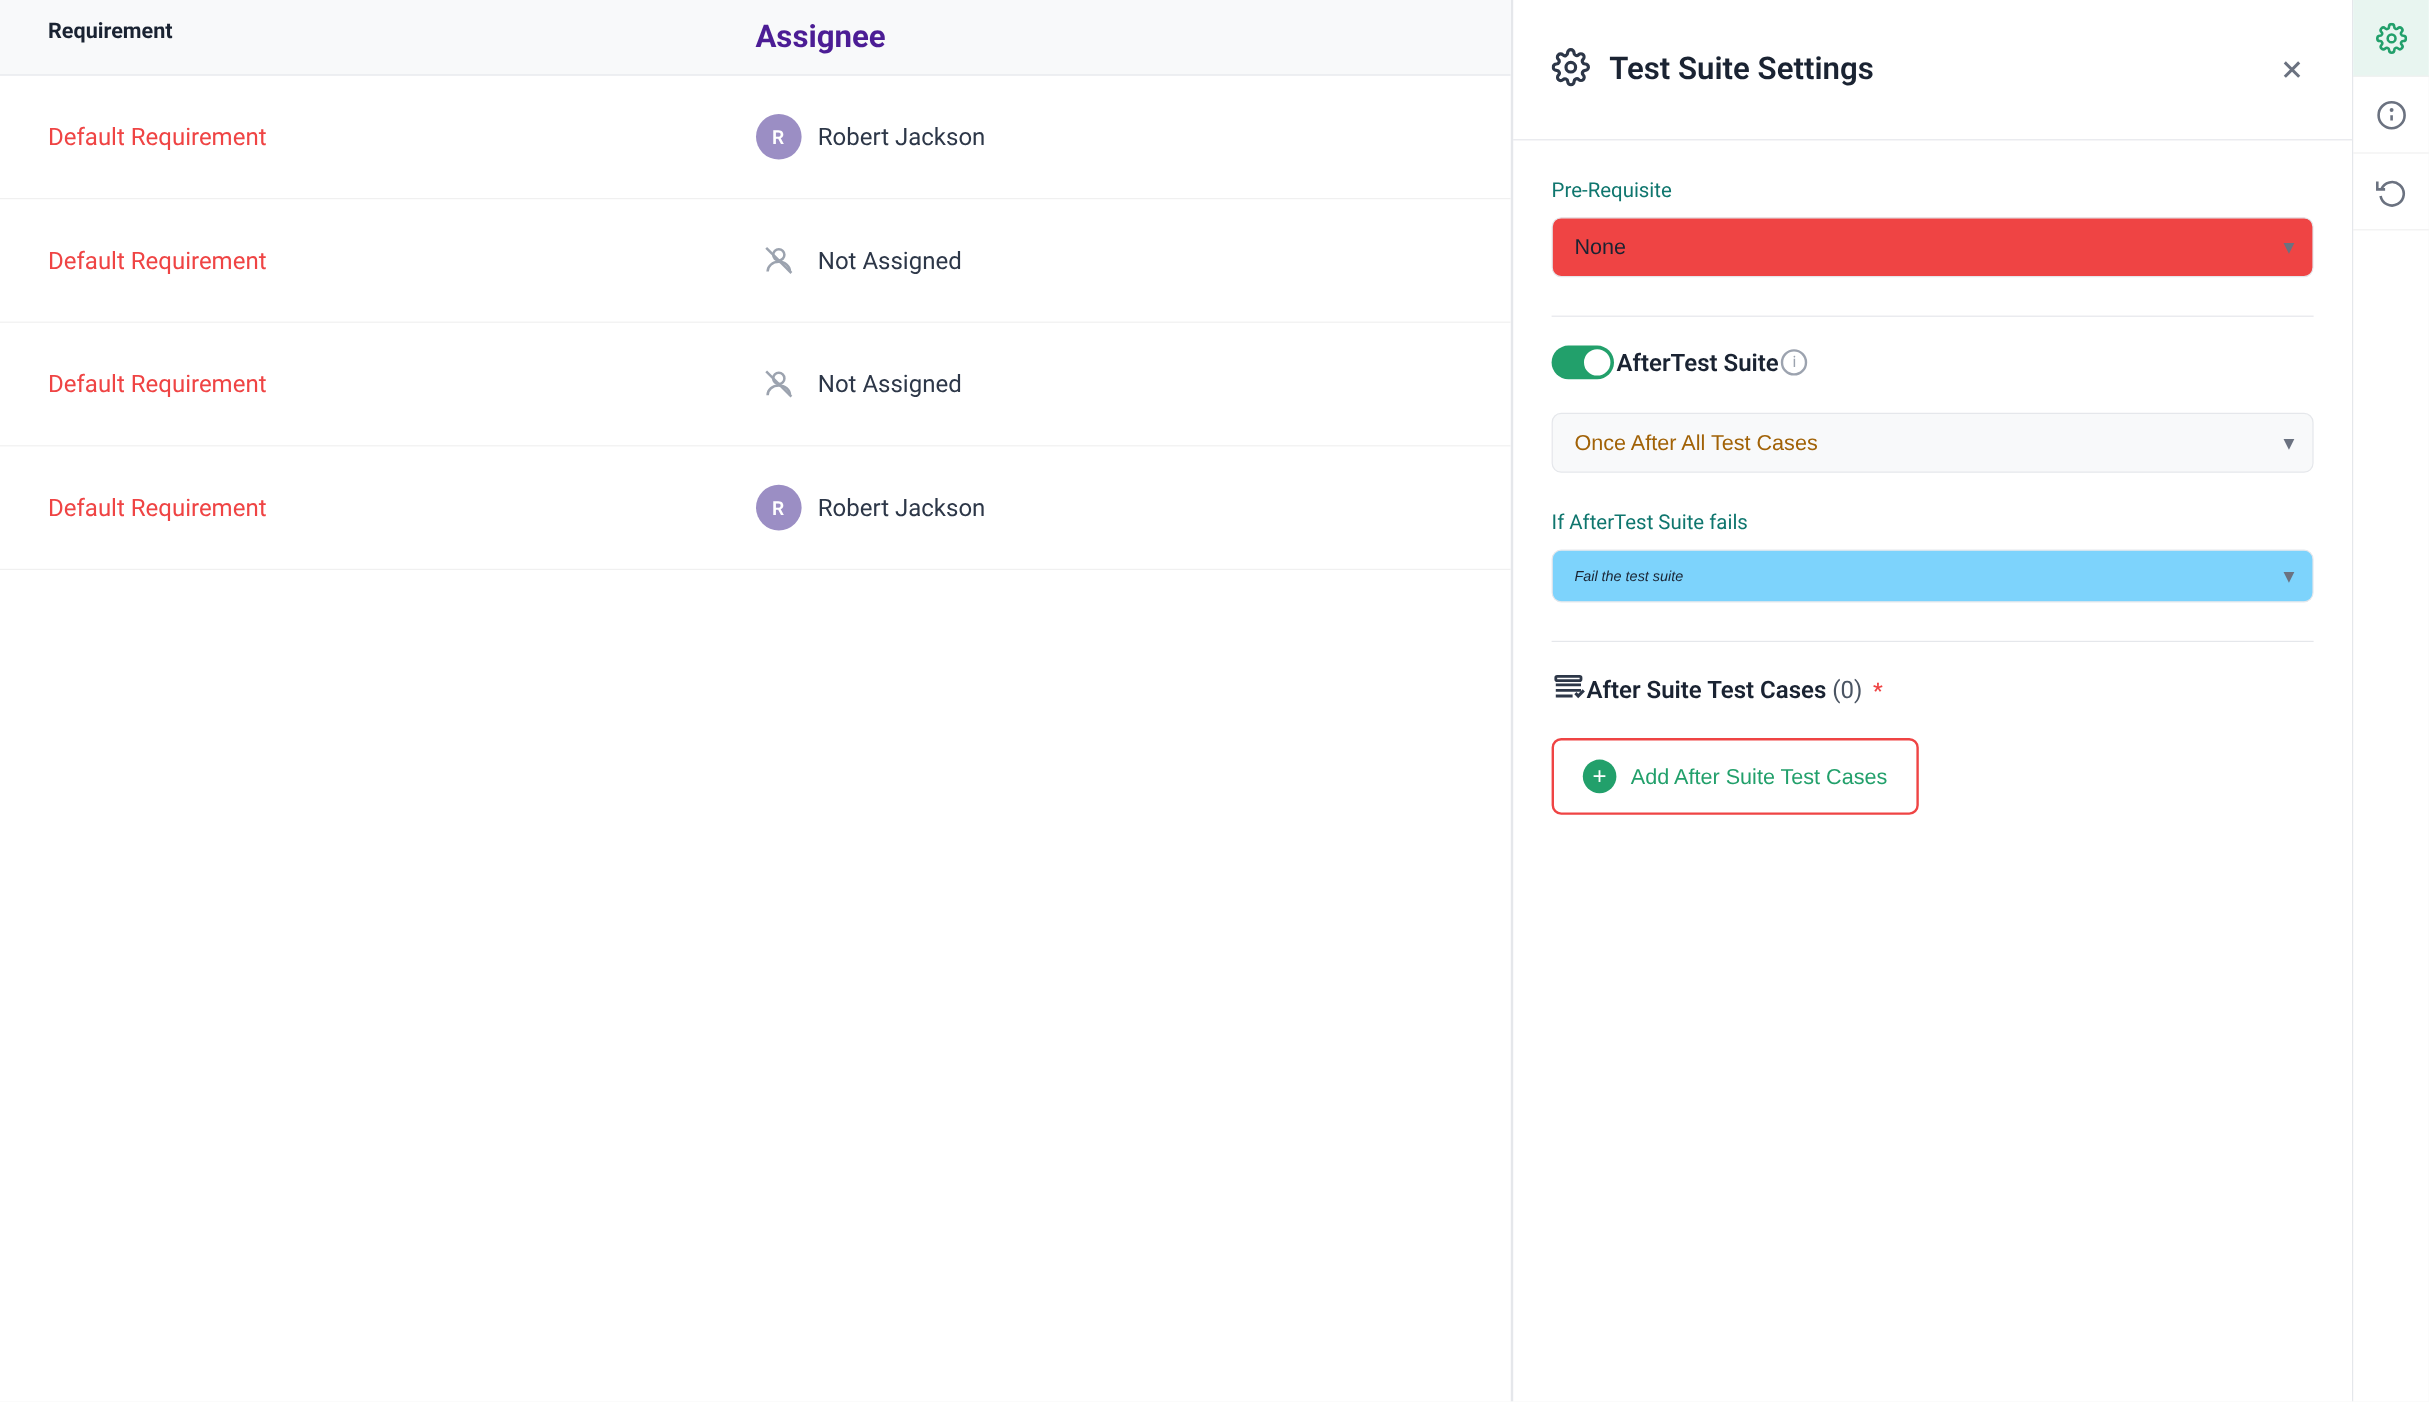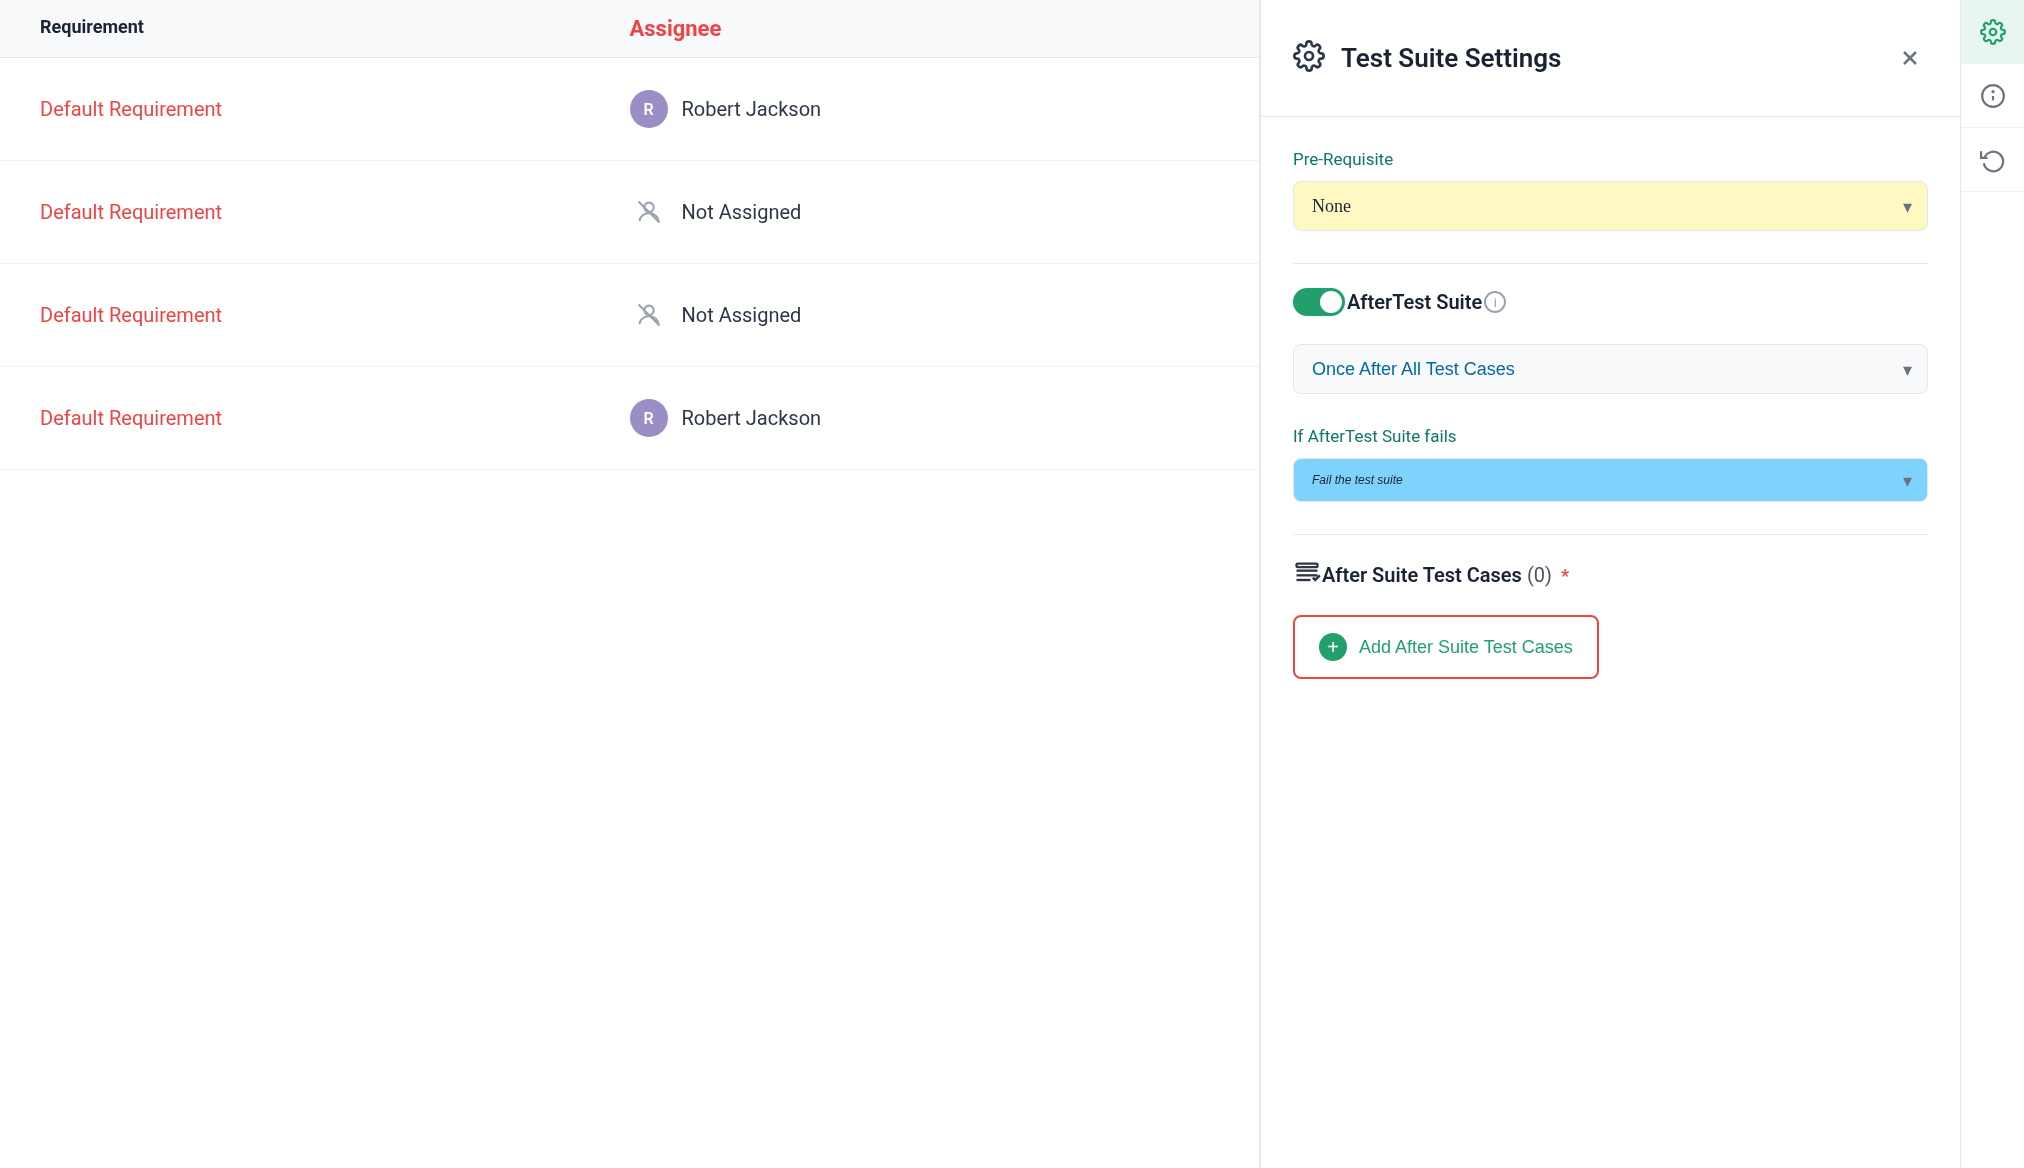"Assignee" .col-assignee { color: #ef4444 -> #4c1d95; font-size: 22px -> 26px }
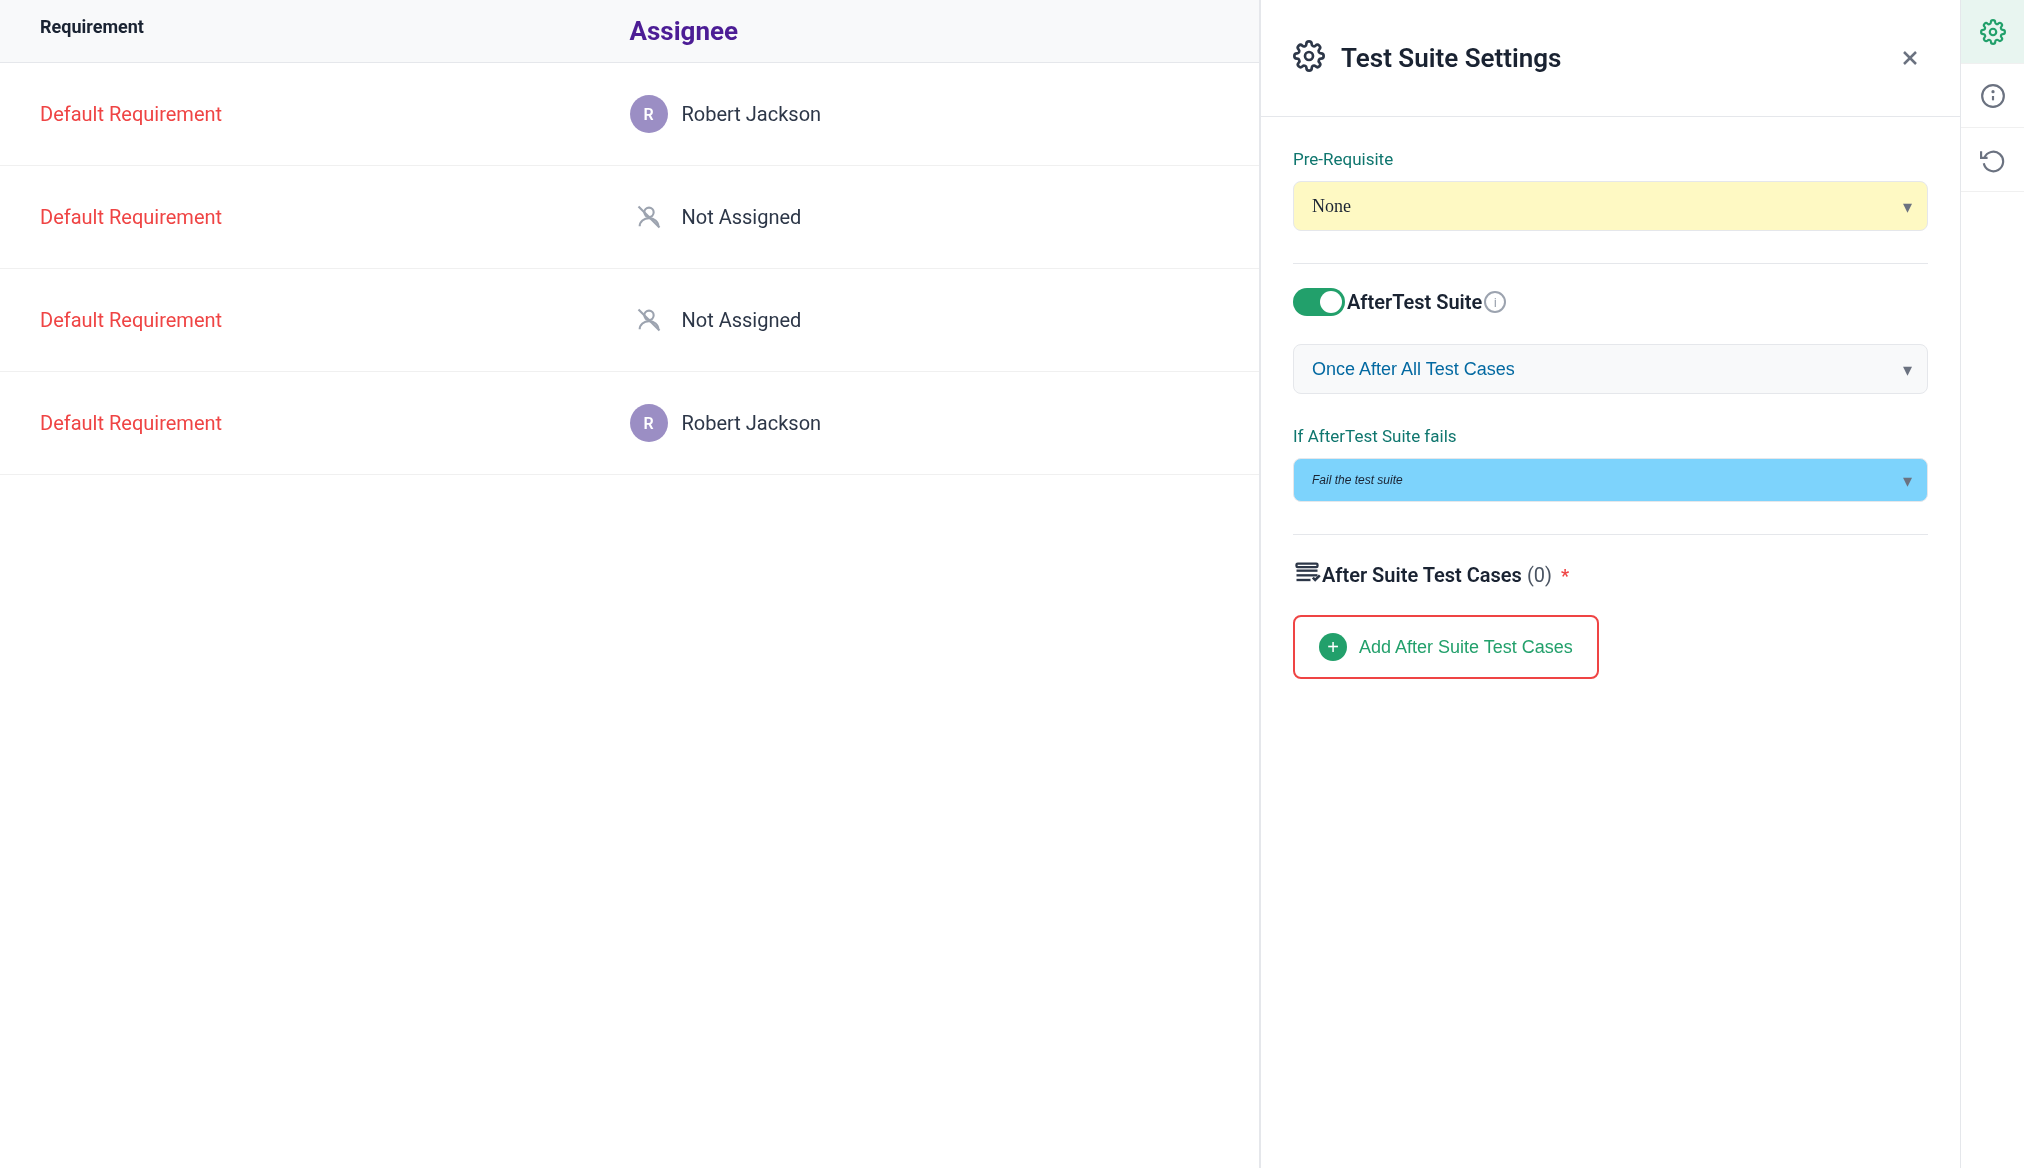"None" select { background: #fef9c3 -> #ef4444; font-family: Liberation Serif, serif -> none }
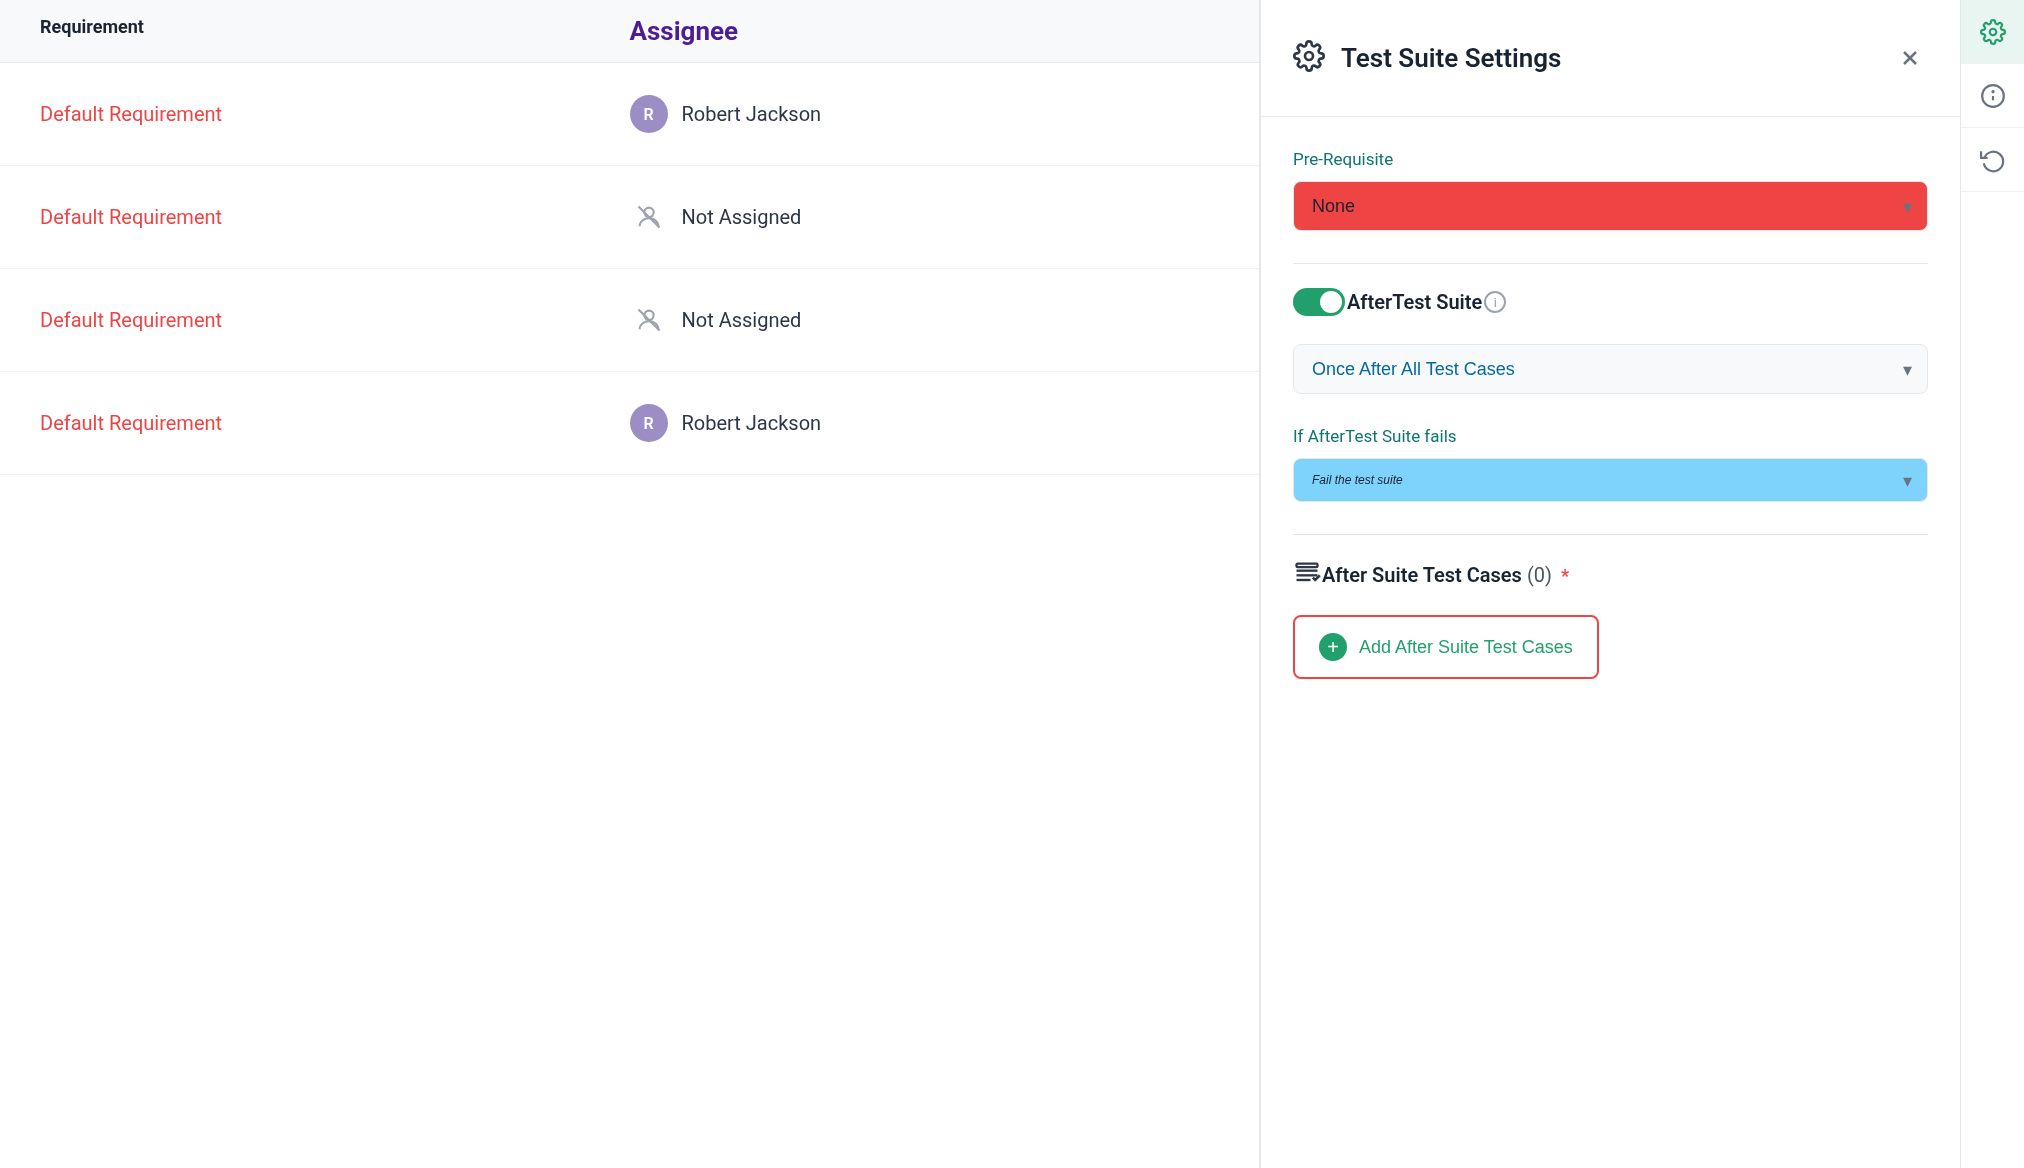"Once After All Test Cases" select { color: #0369a1 -> #a16207 }
